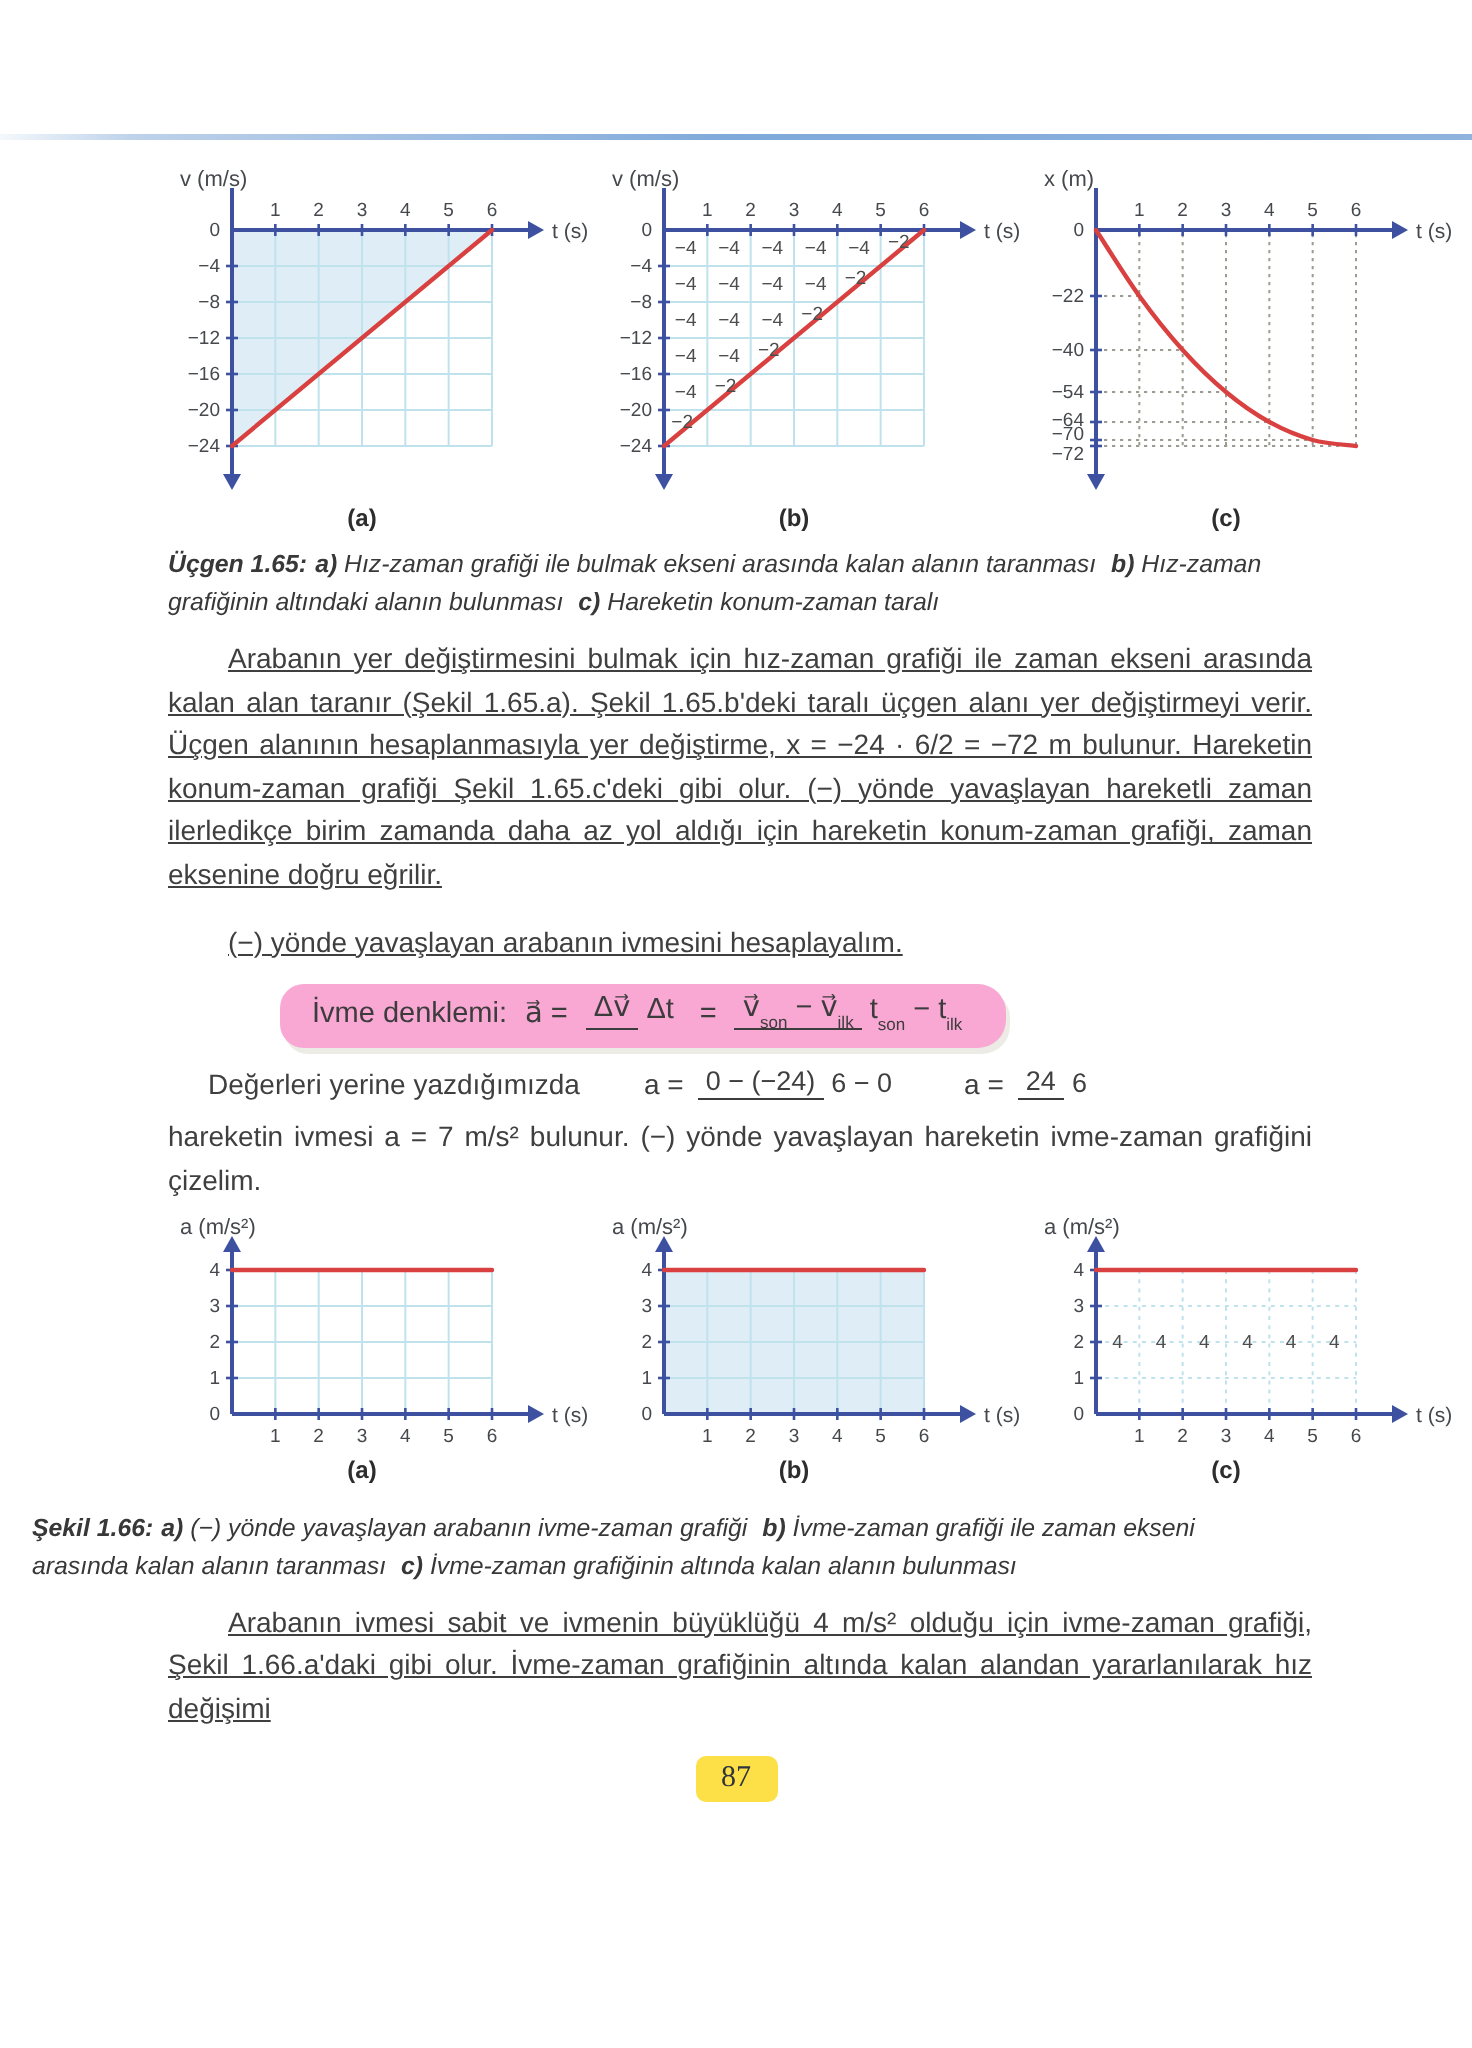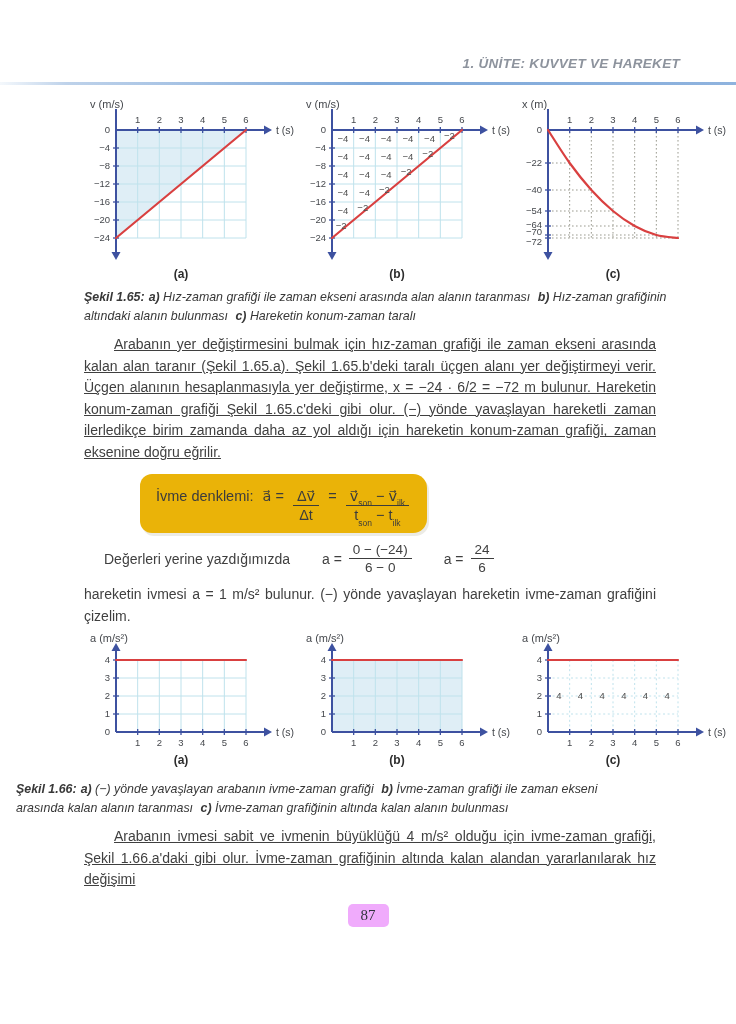"1. ÜNİTE: KUVVET VE HAREKET" div.header-title { html: <div>1. ÜNİTE: KUVVET VE HAREKET</div> -> none }
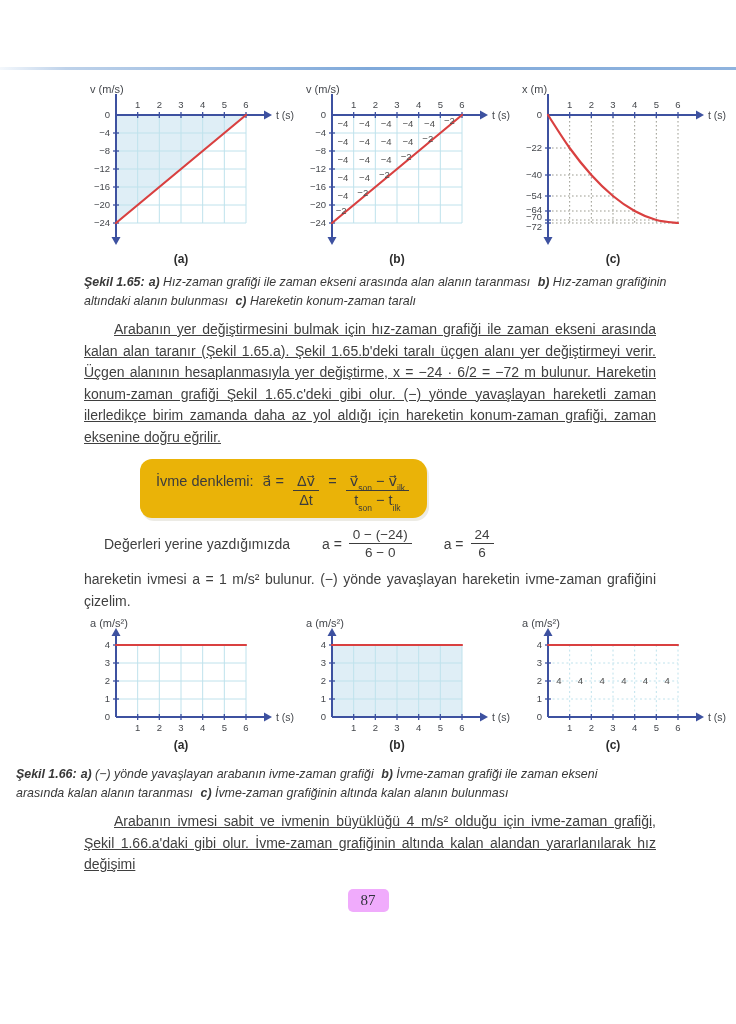"Şekil 1.65:" b.cap-title { text: Şekil -> Üçgen }
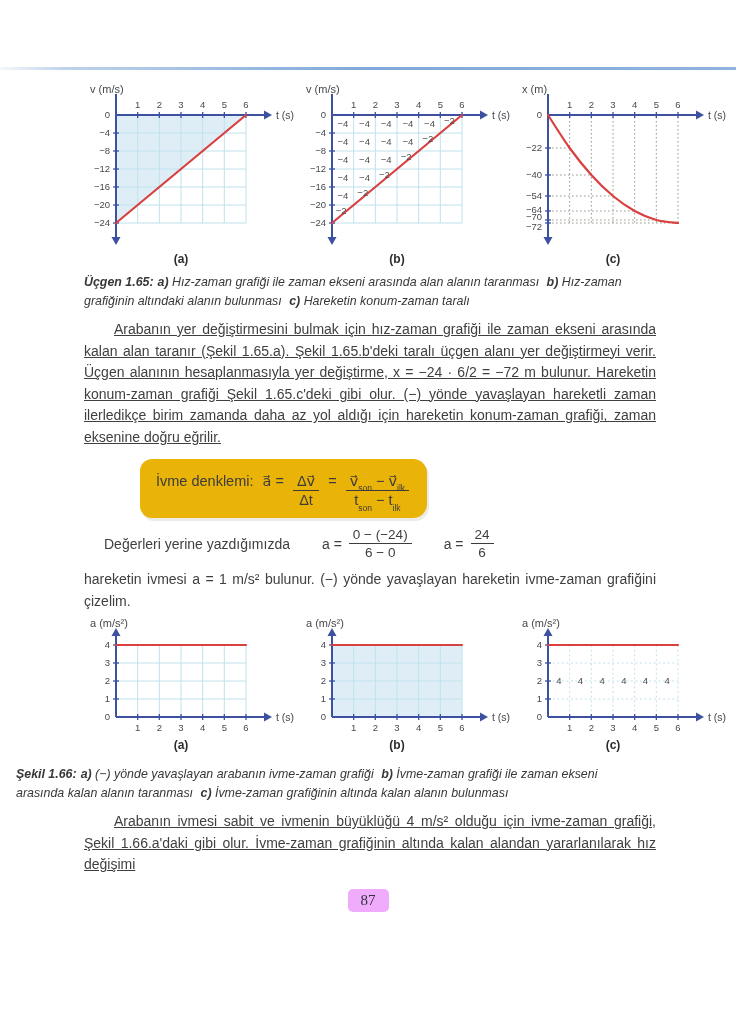"Hız-zaman grafiği ile zaman ekseni" span { text: zaman ekseni arasında alan -> bulmak ekseni arasında kalan }
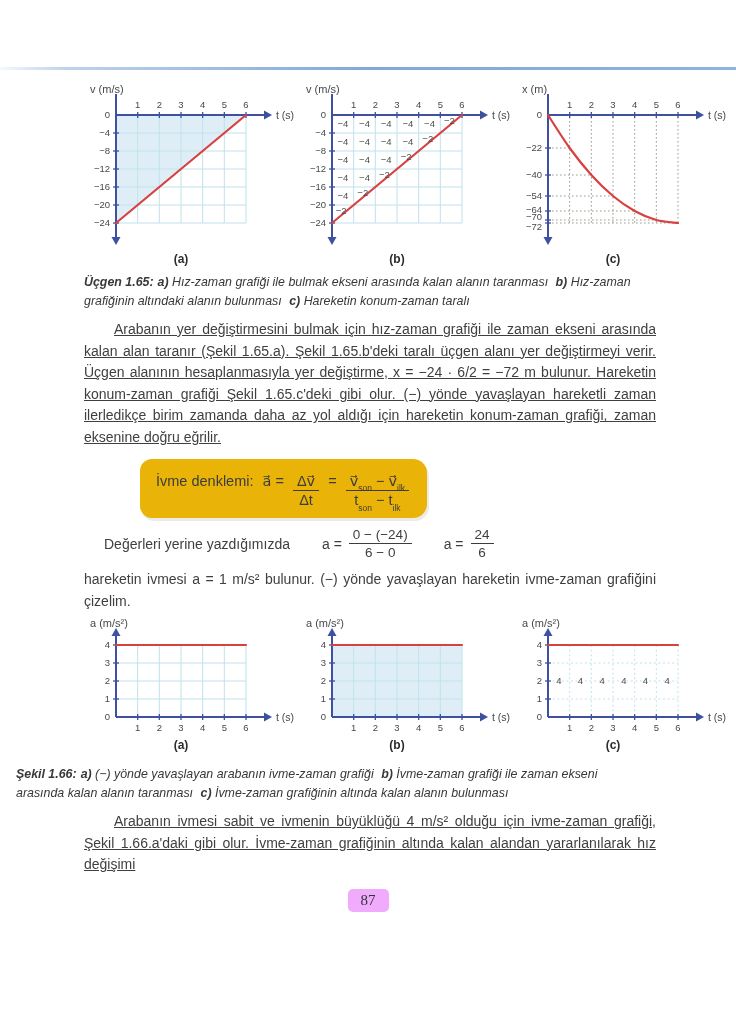"(−) yönde yavaşlayan arabanın ivmesini" p.body-text { html: none -> <p>(−) yönde yavaşlayan arabanın ivmesini hesaplayalım.</p> }
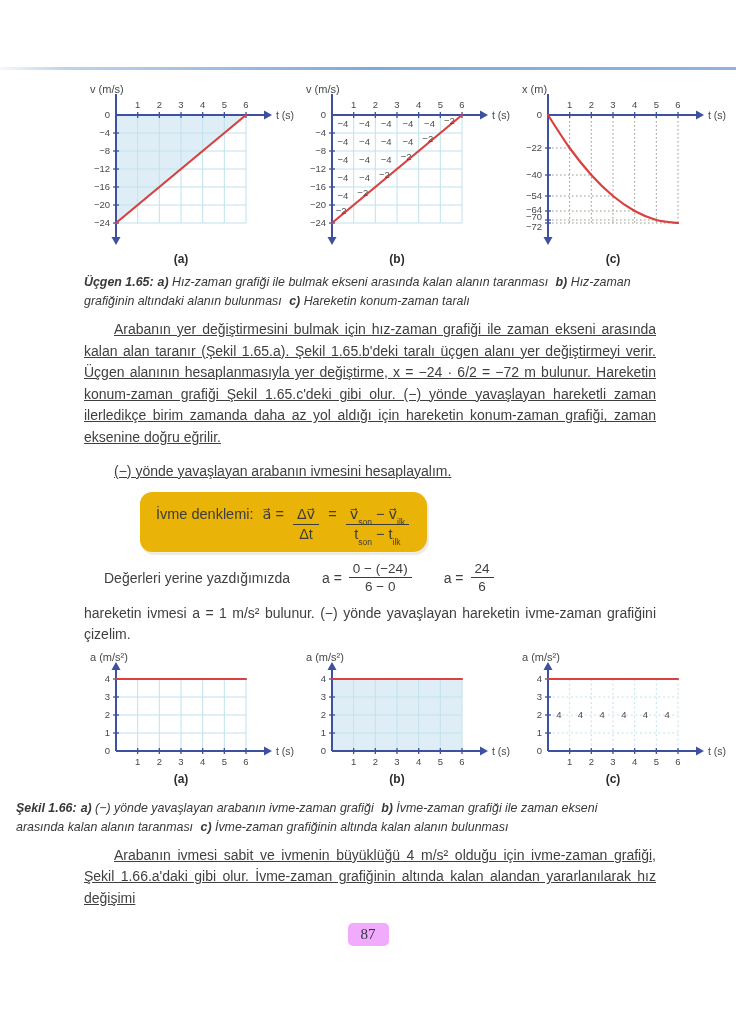"İvme denklemi:" .formula-box { align-items: flex-start -> flex-end; background: #eab308 -> #f9a8d4; padding: 14px 18px 9px 16px -> 4px 18px 9px 16px }
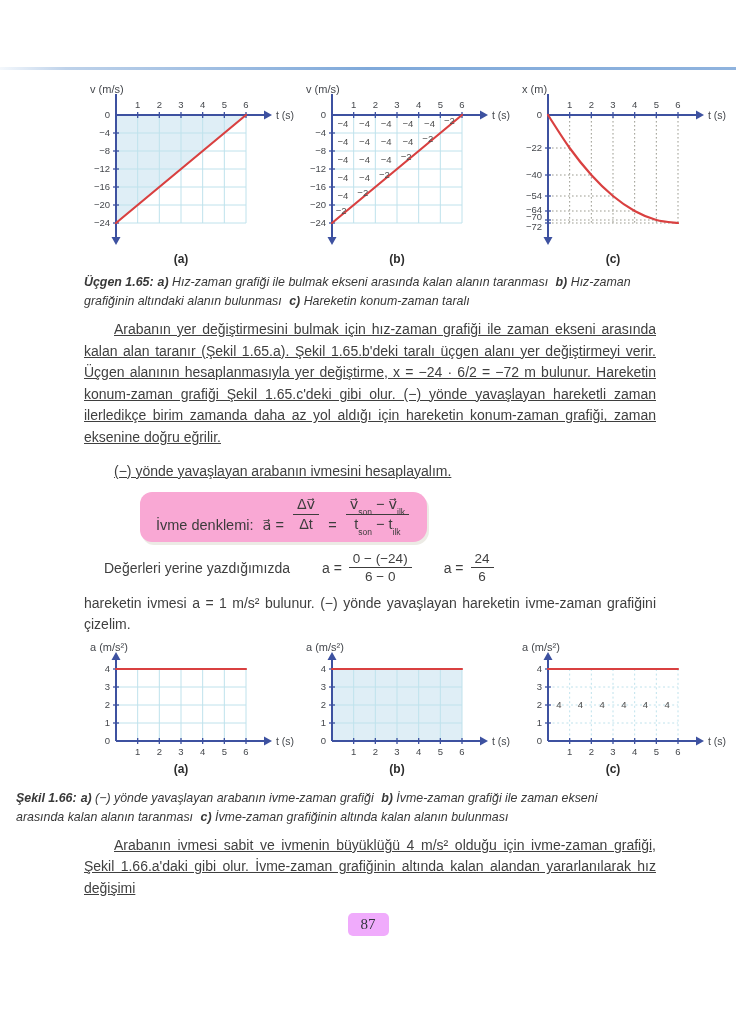"Δv⃗" .frac { flex-direction: column -> none }
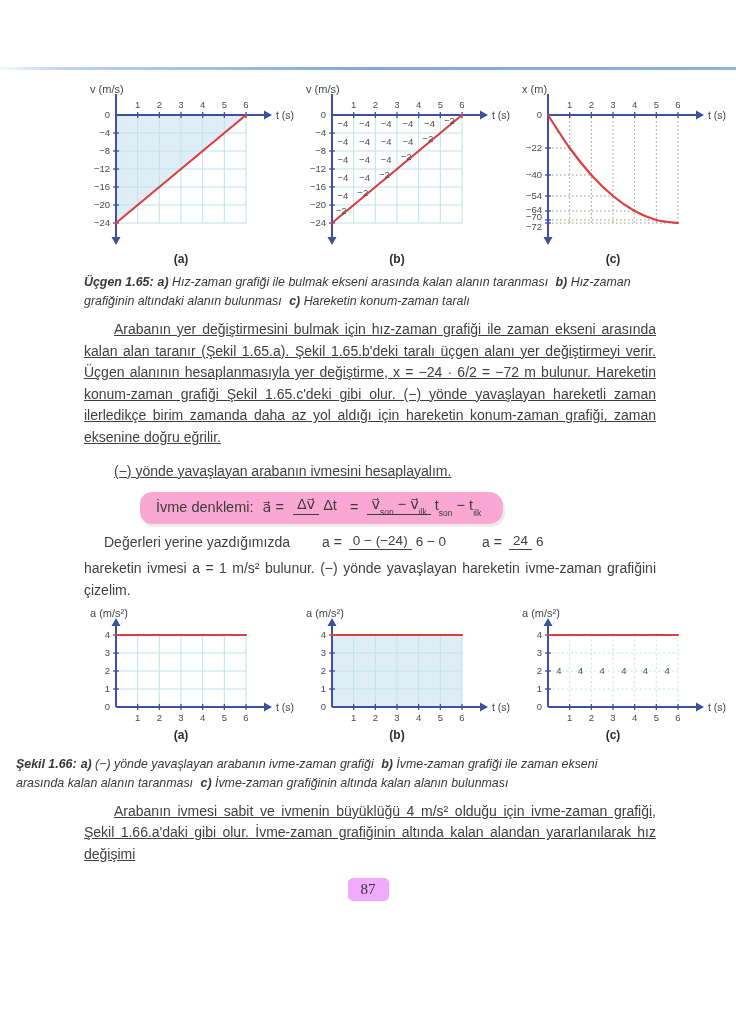"hareketin ivmesi a = 1" p.body-text { text: 1 -> 7 }
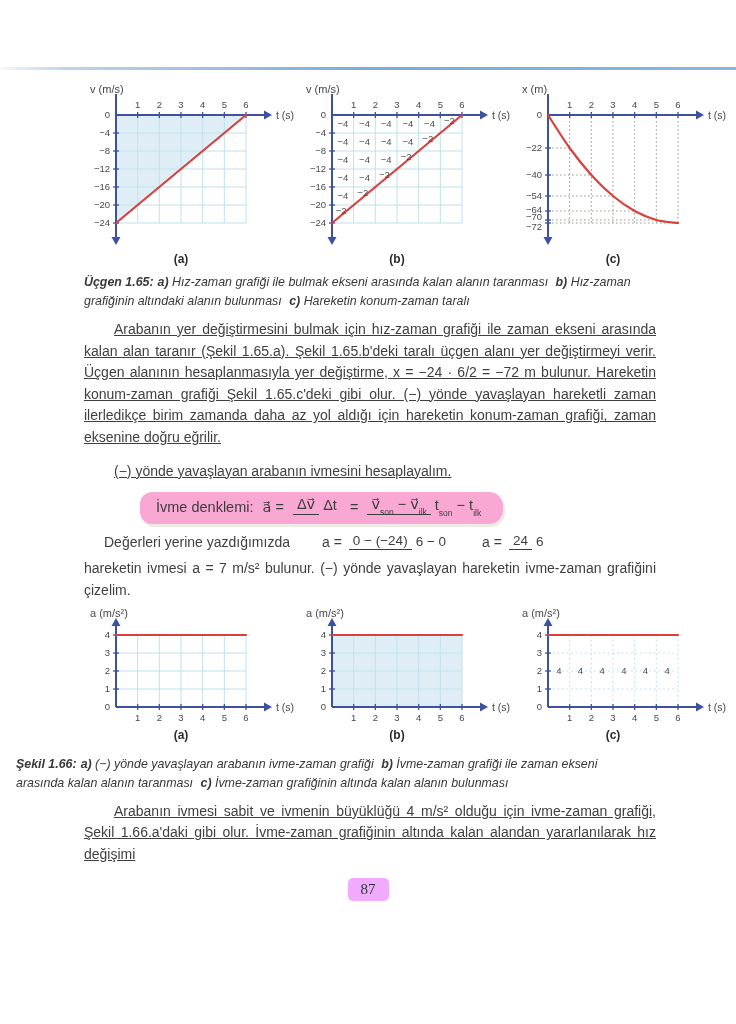"87" .page-badge { background: #f0abfc -> #fde047 }
